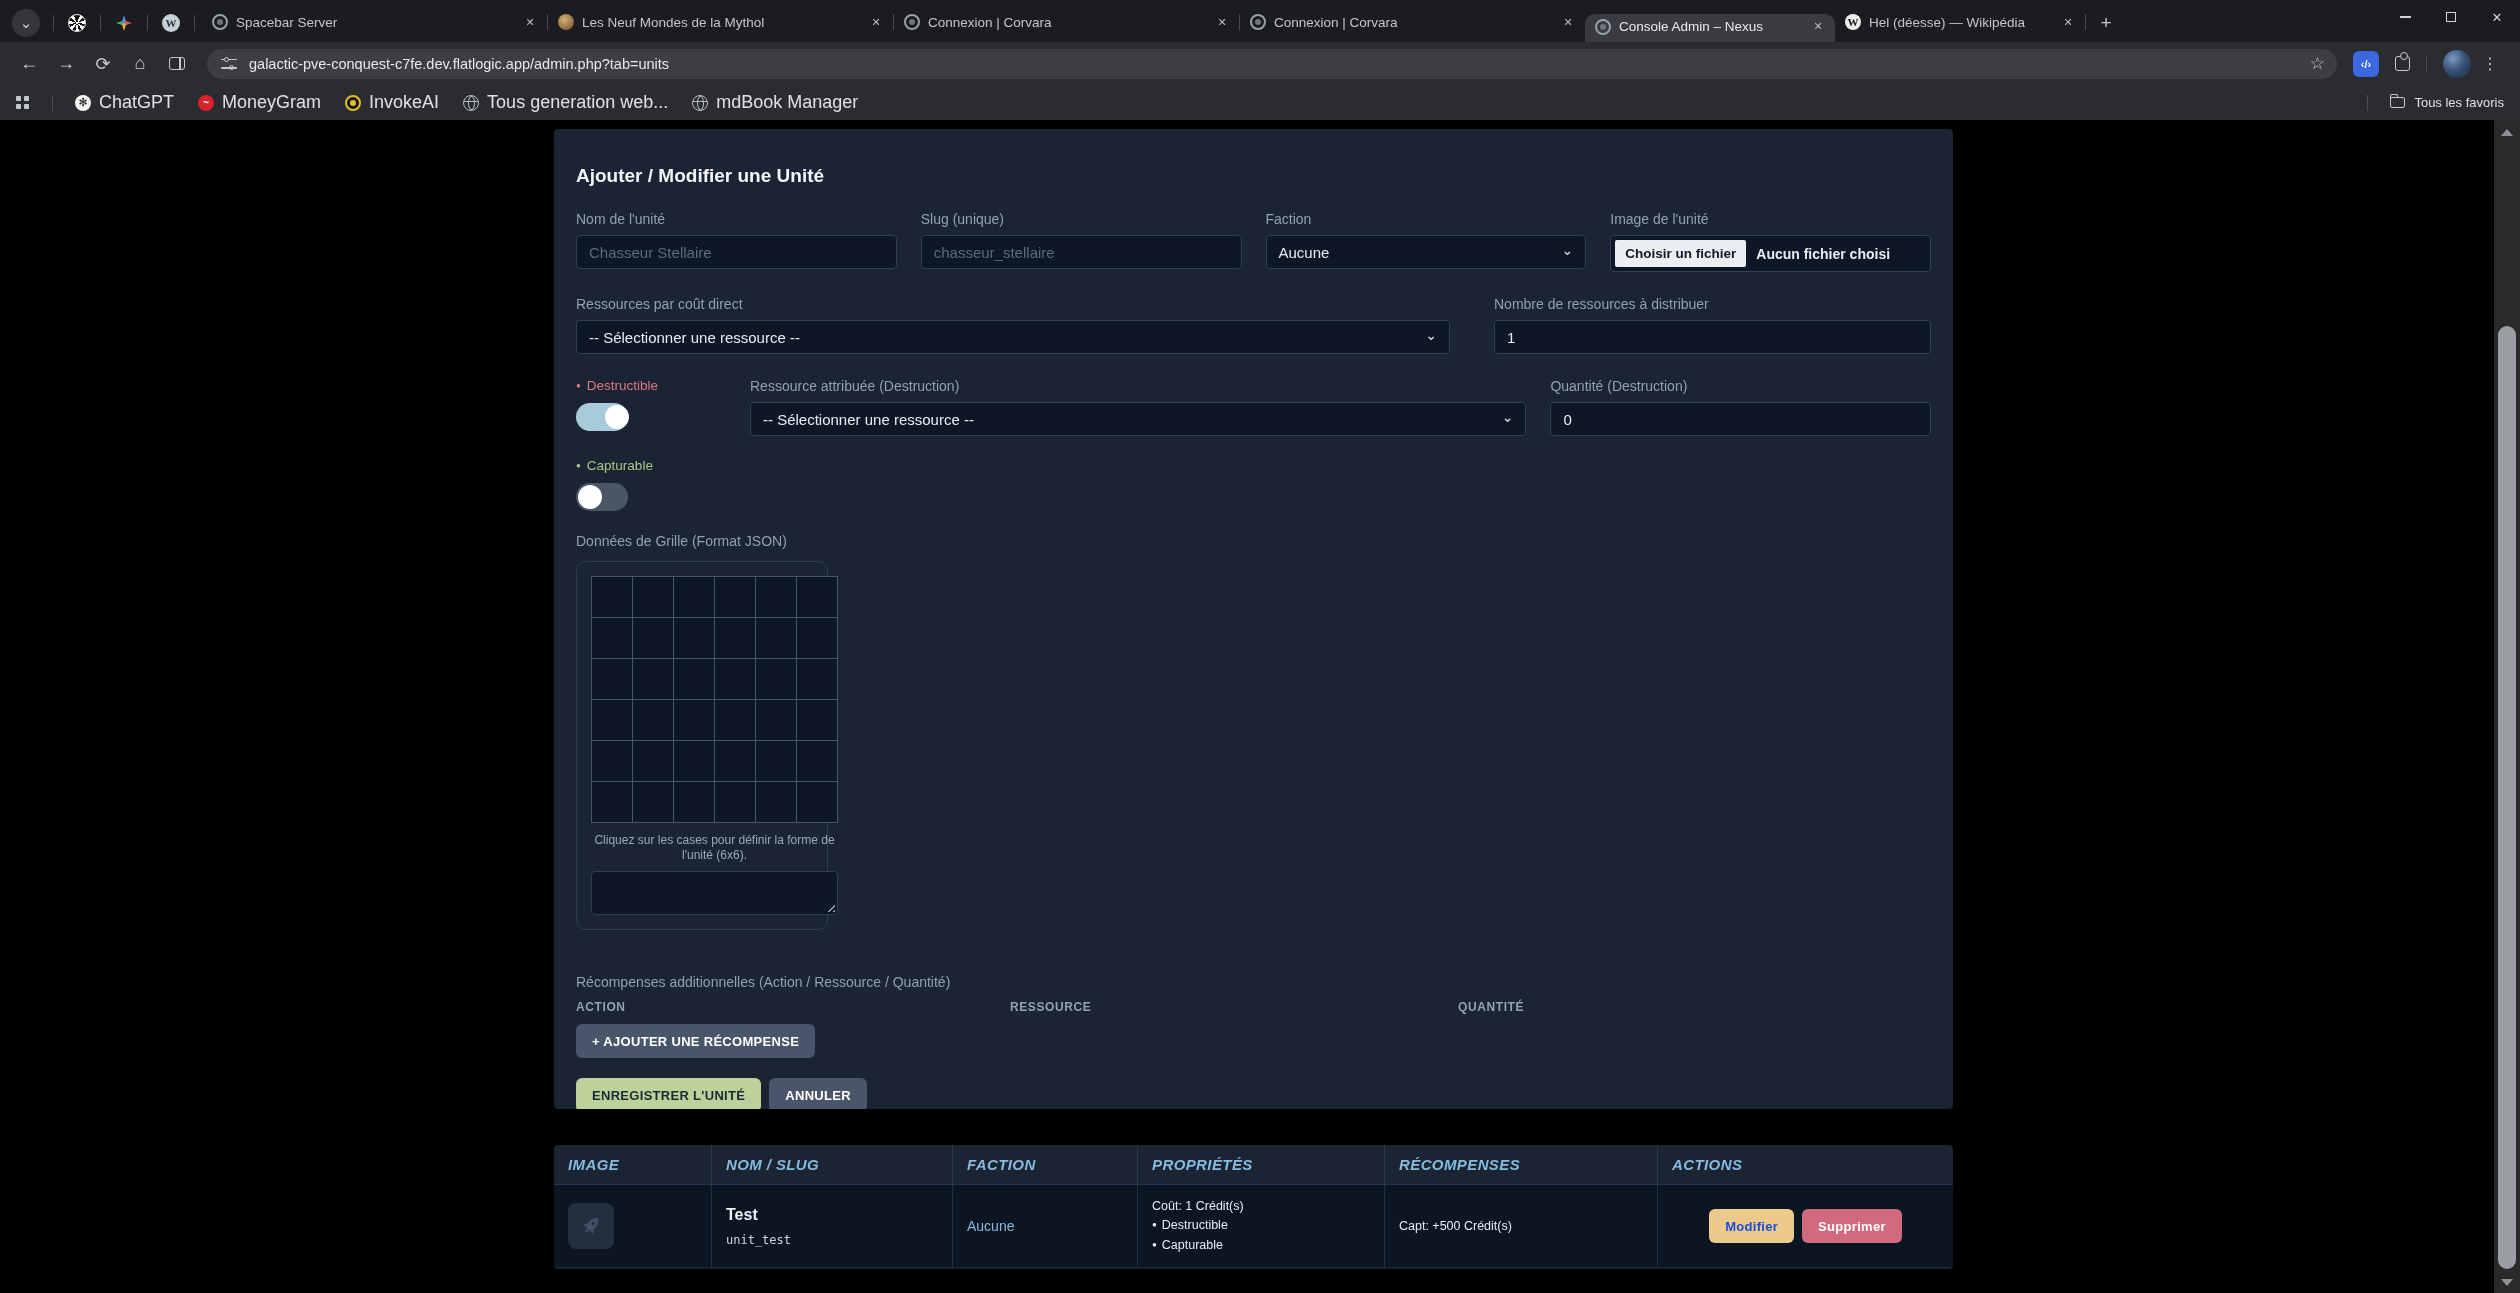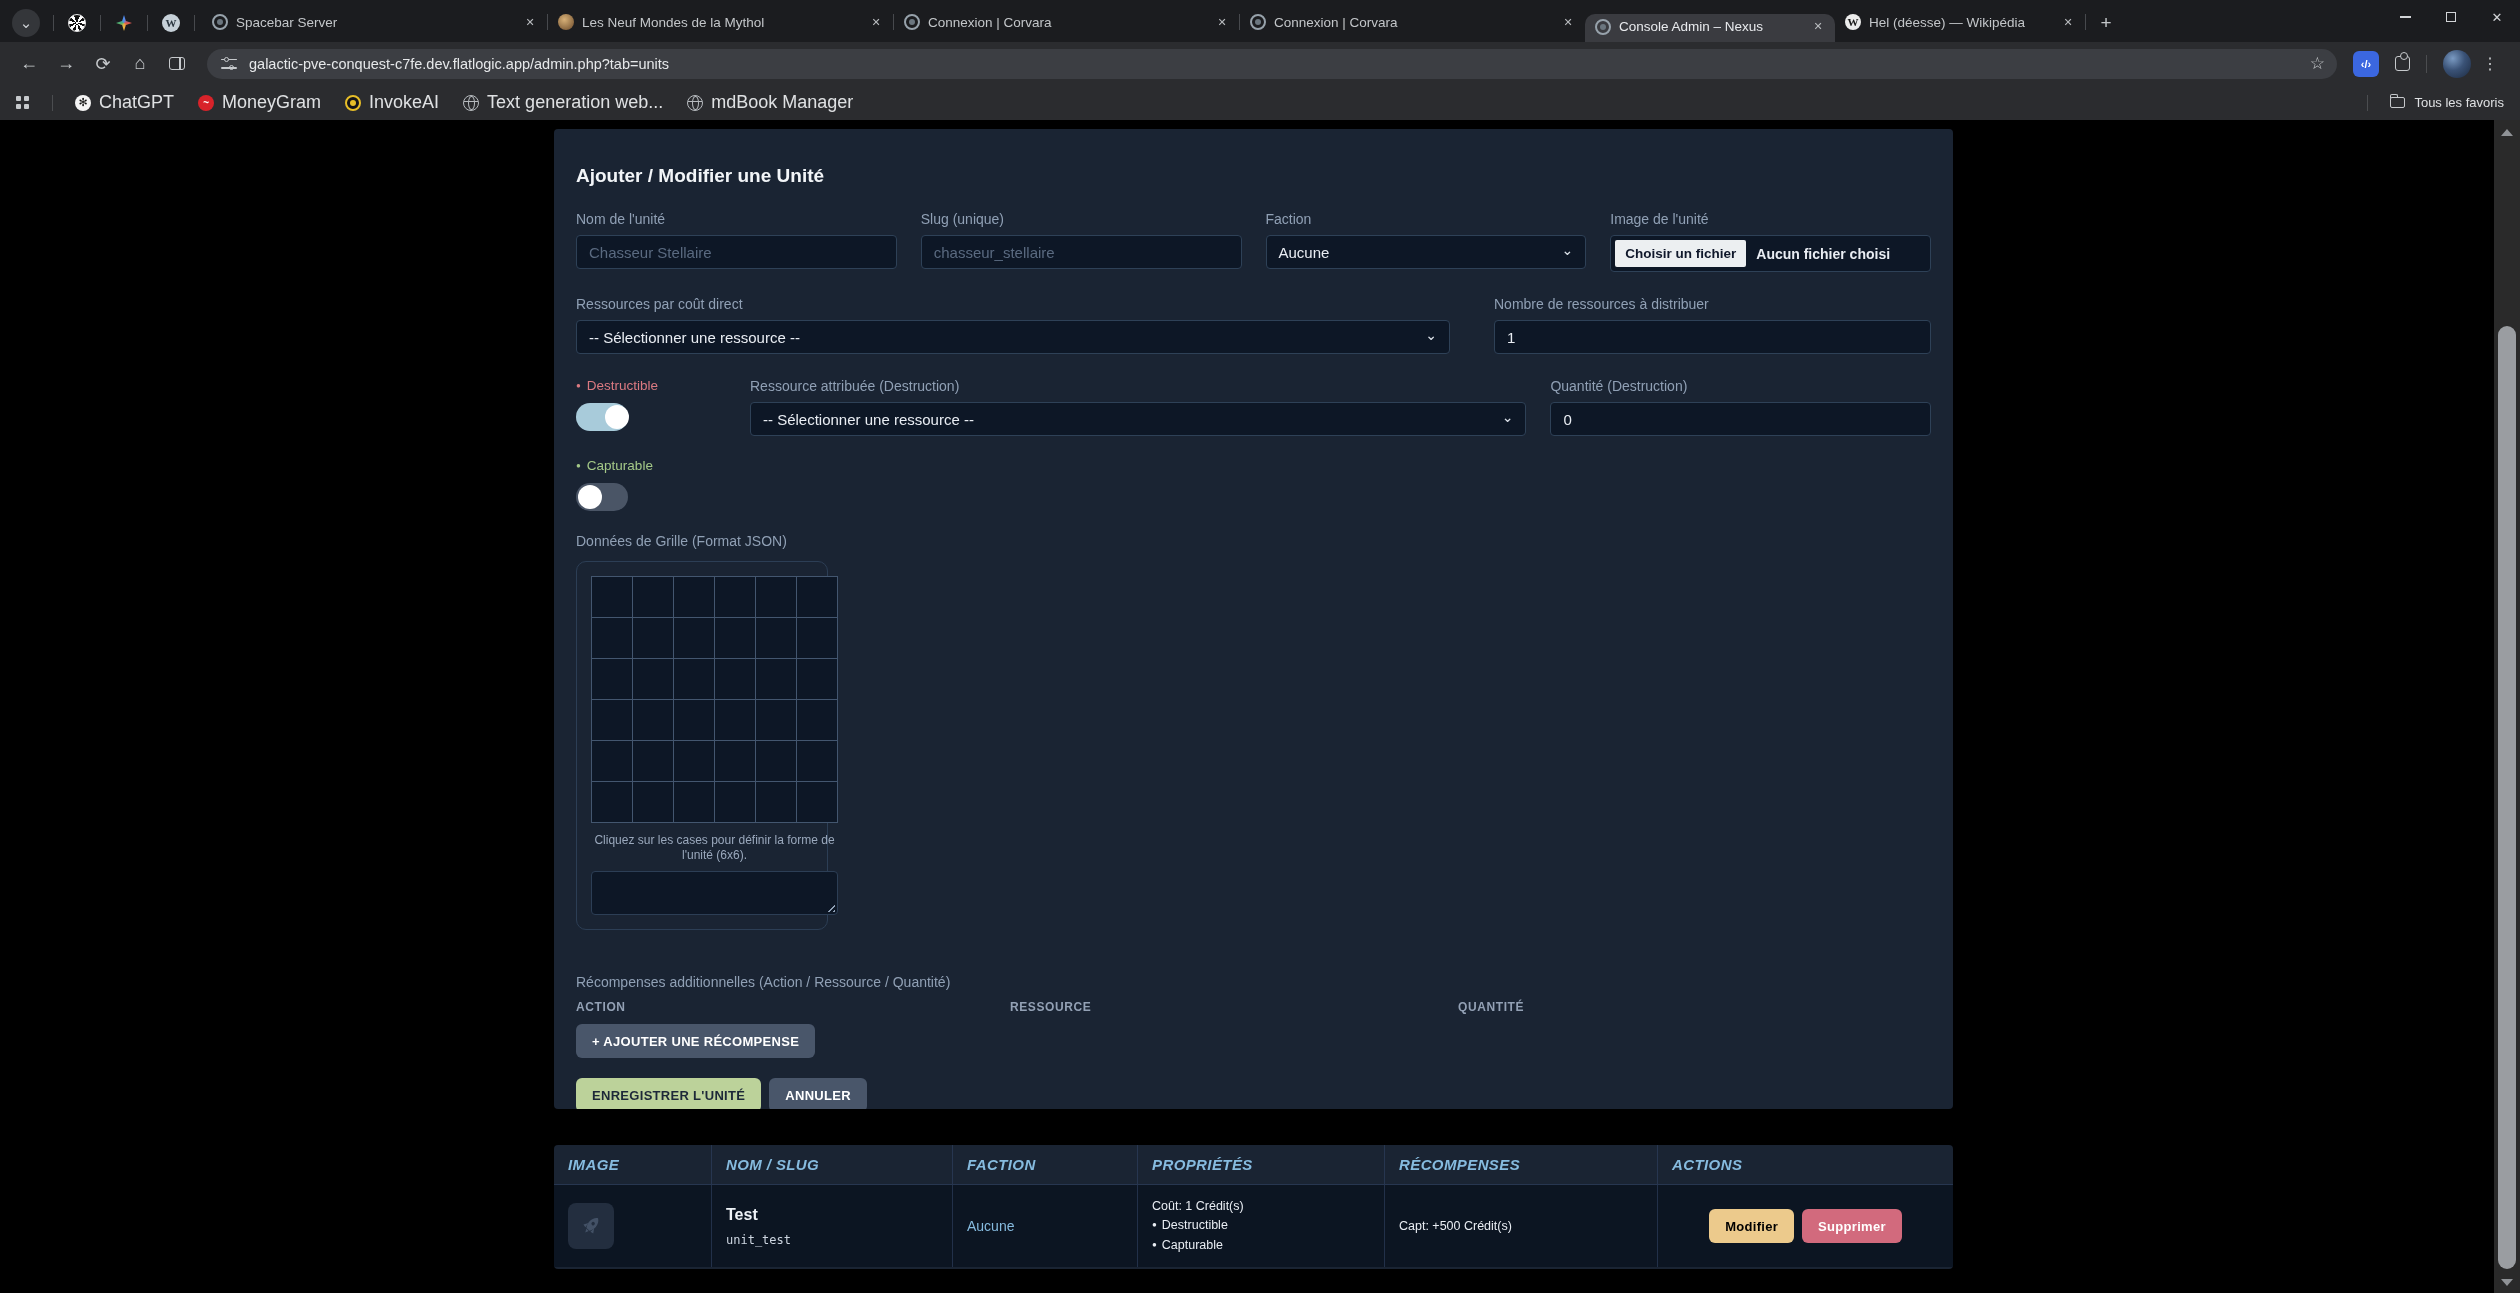"Text generation web..." span.bm-label { text: Text -> Tous }
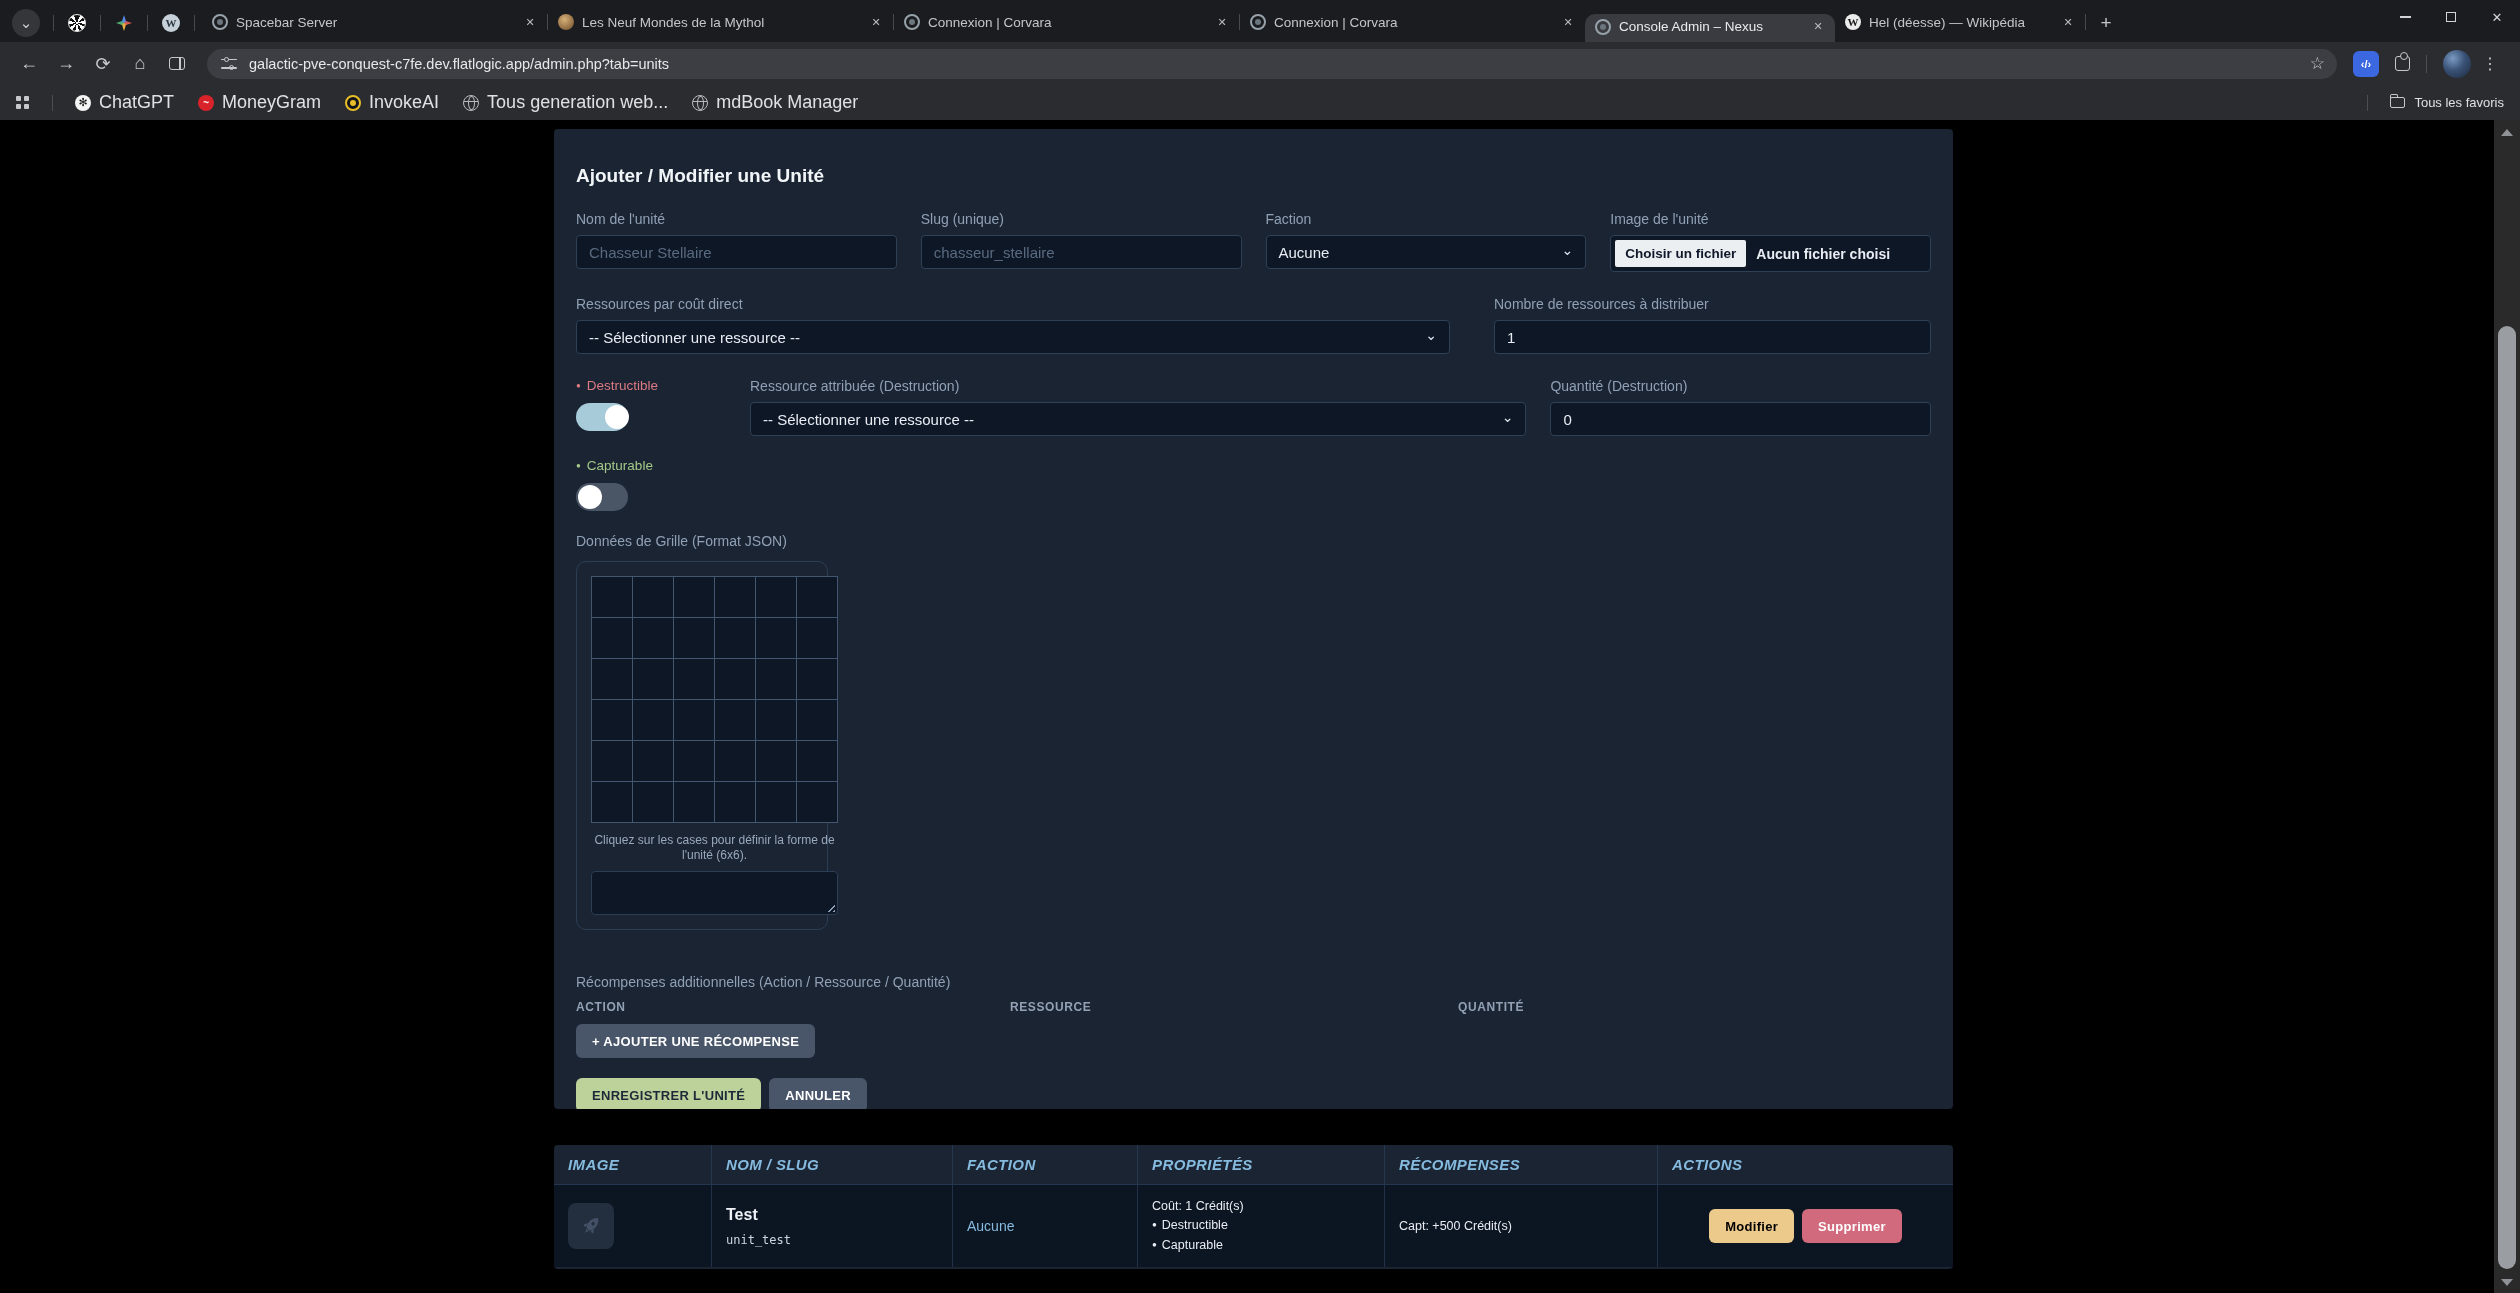"Modifier" .btn-modify { color: #000000 -> #1d4ed8 }
